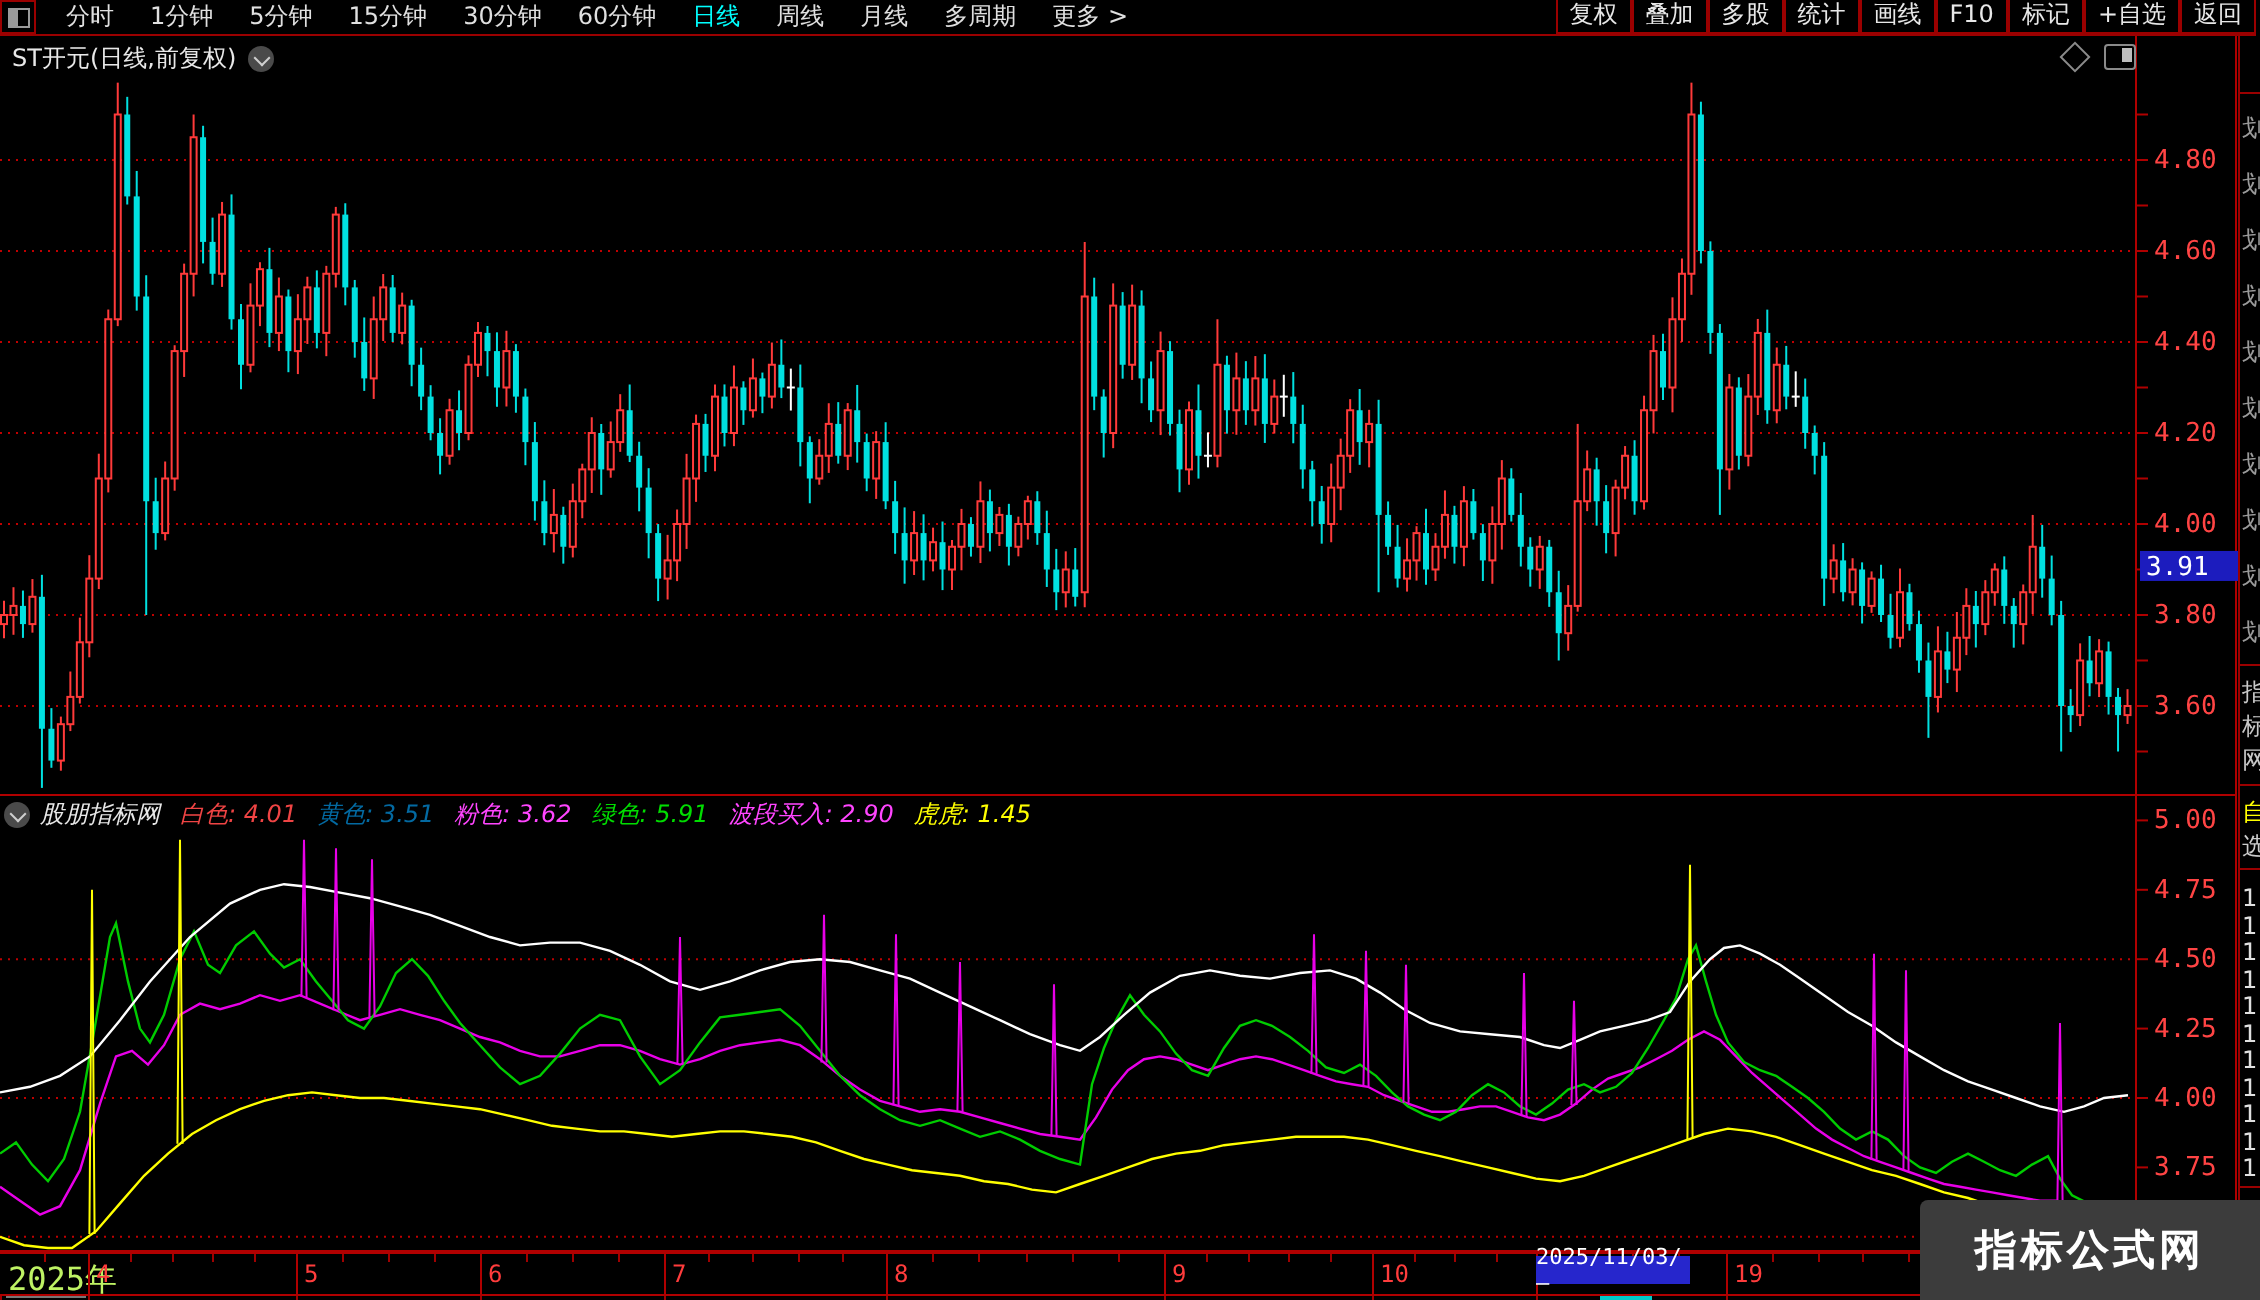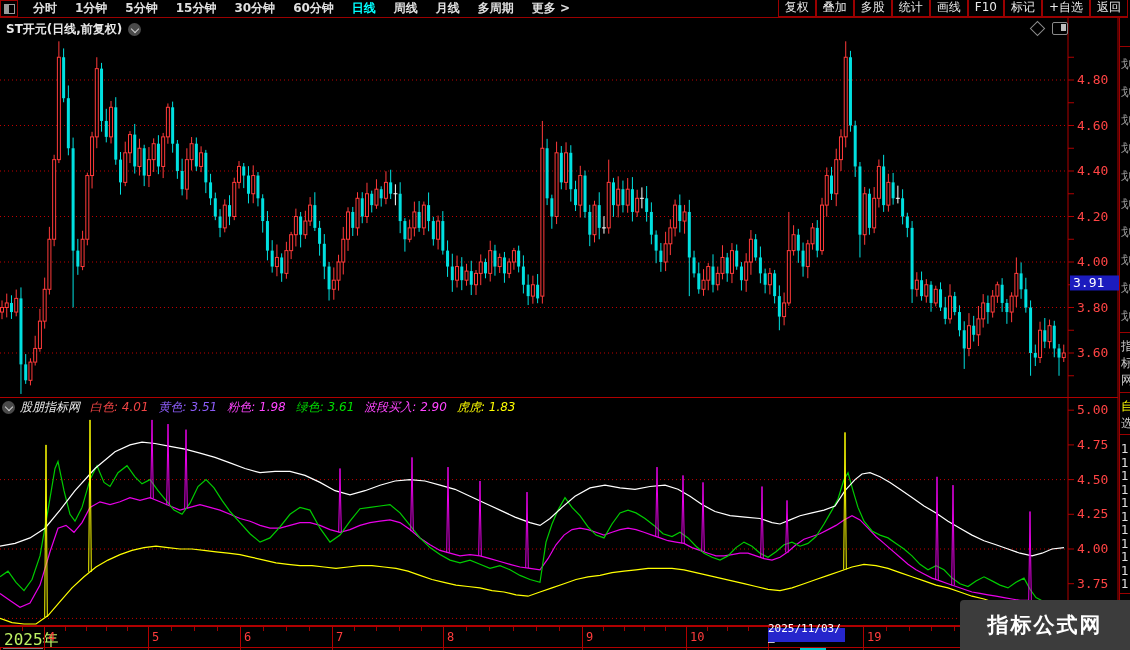"分时" .tb-item { font-weight: bold -> none }
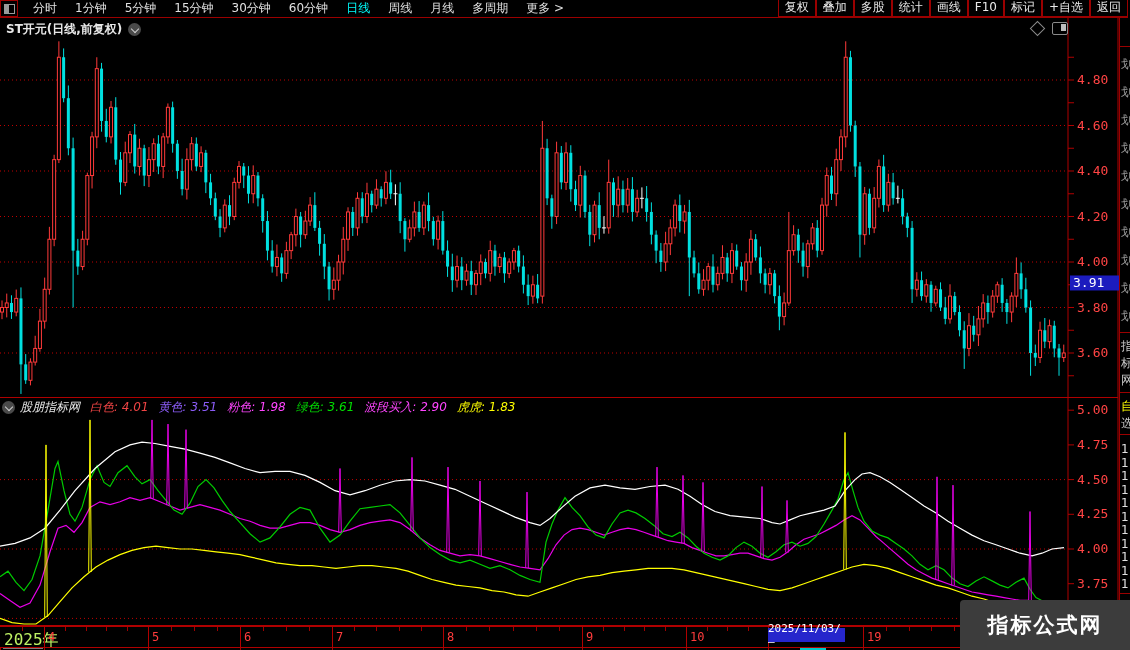"ST开元(日线,前复权)" #title-text { font-weight: bold -> none }
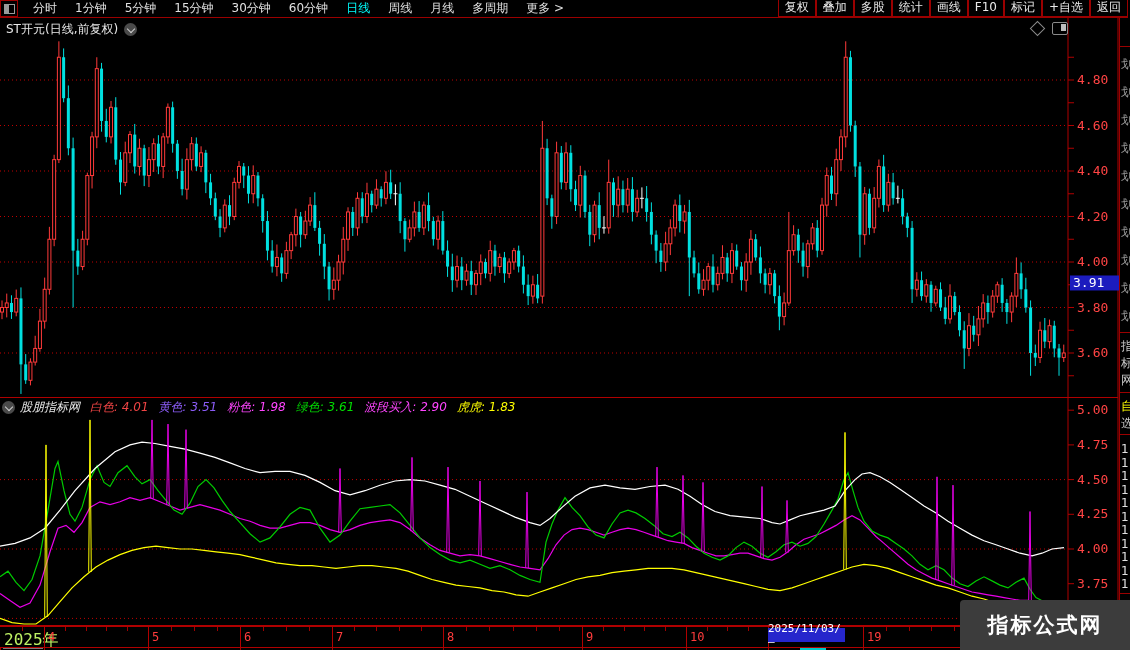"黄色: 3.51" span.pair { color: #8b5cf6 -> #0369a1 }
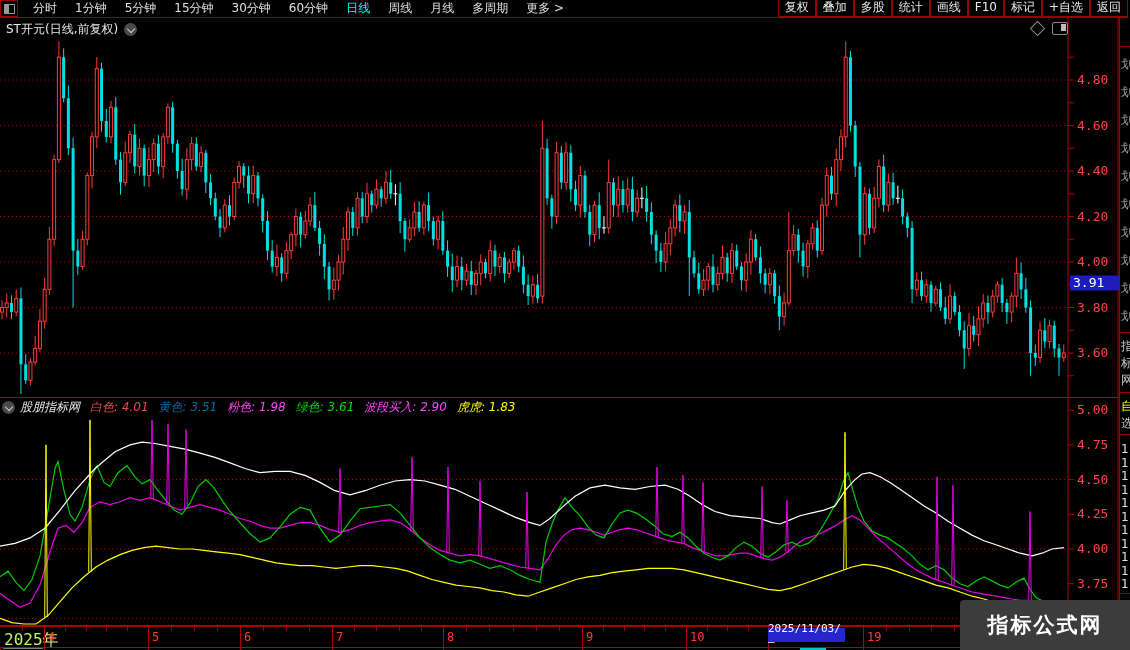"粉色: 1.98" span.pair { text: 1.98 -> 3.62 }
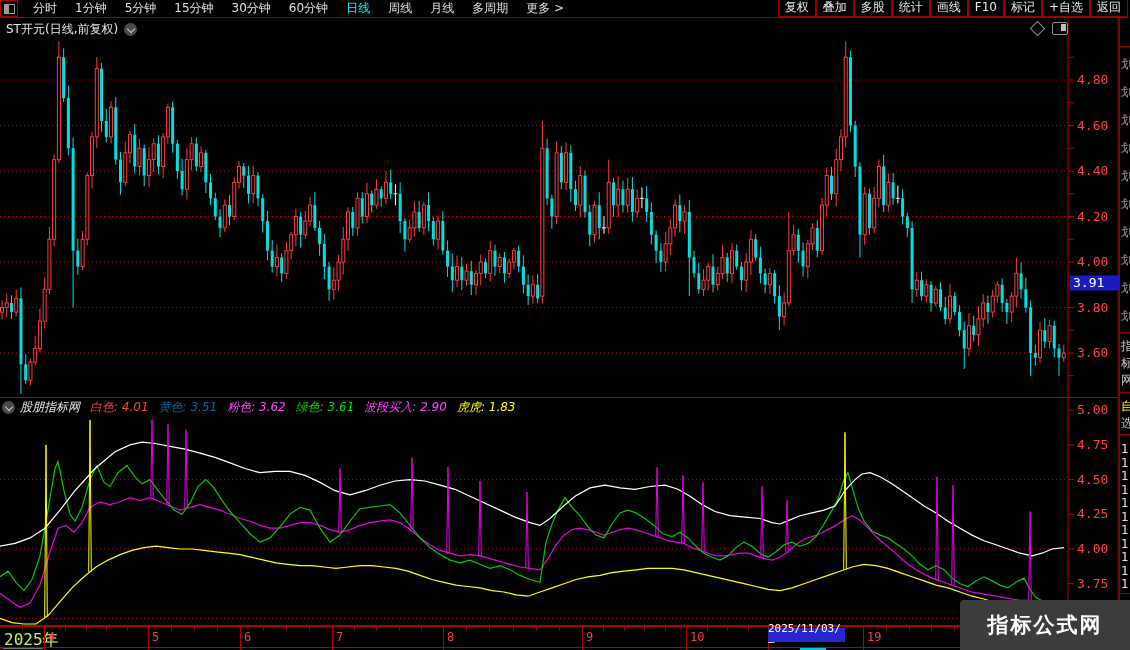"绿色: 3.61" span.pair { text: 3.61 -> 5.91 }
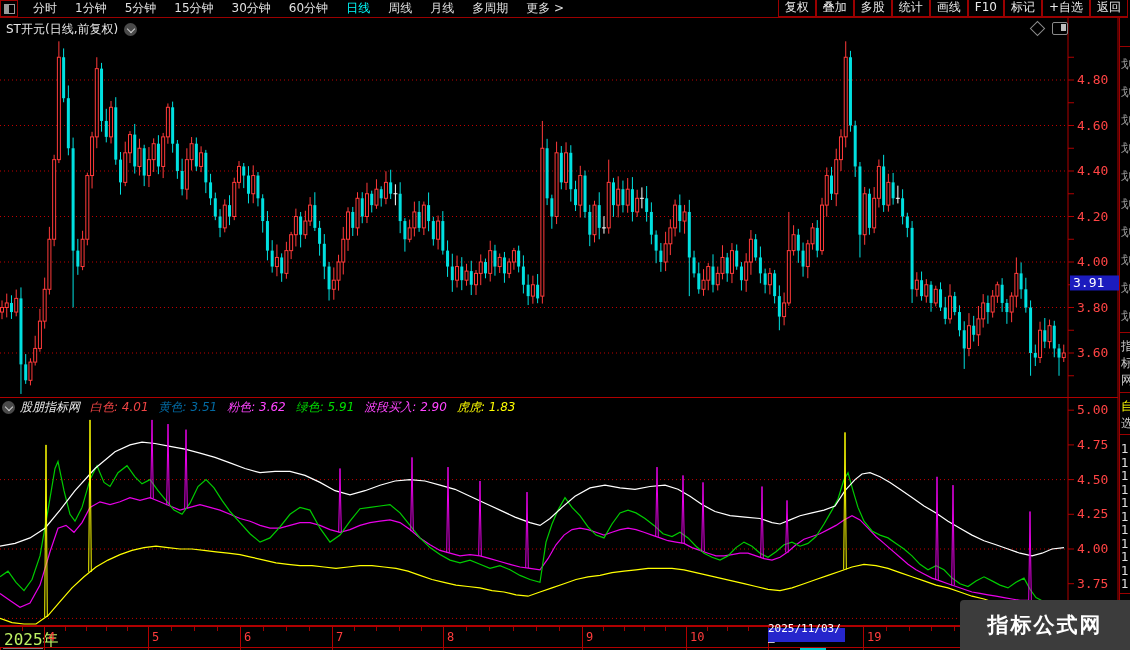"虎虎: 1.83" span.pair { text: 1.83 -> 1.45 }
